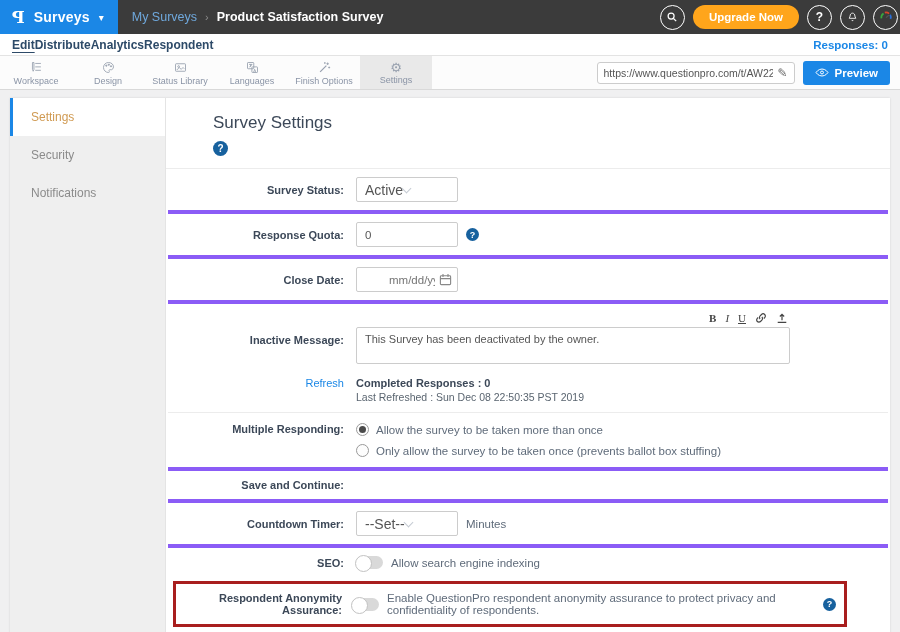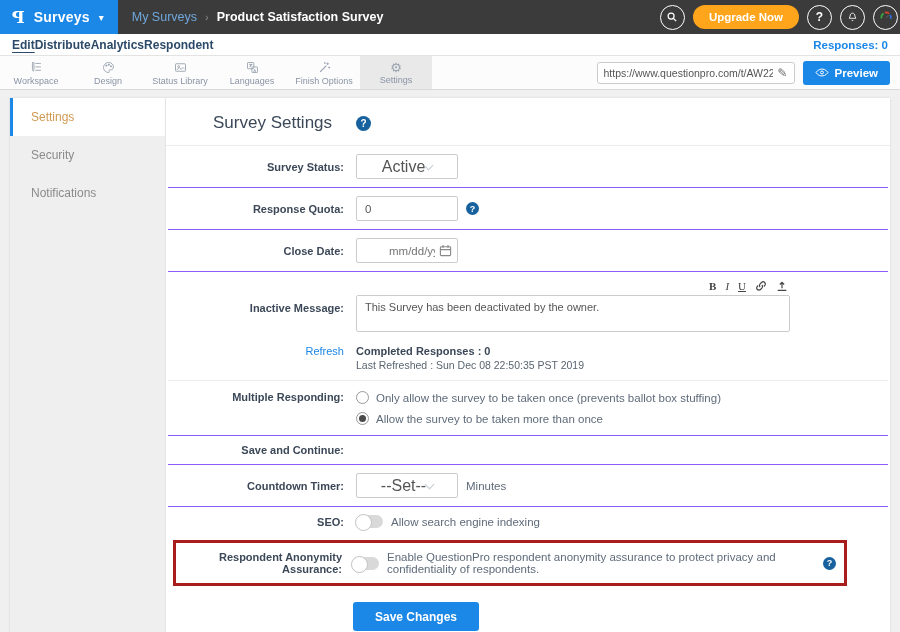"Survey Settings" .panel-title-row { align-items: center -> flex-start; flex-direction: none -> column; gap: 24px -> 8px }
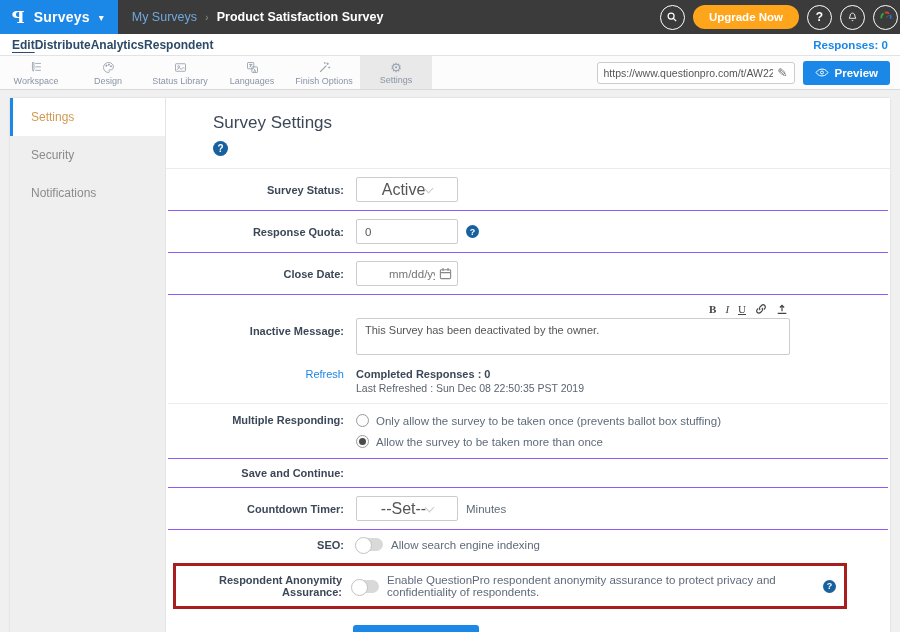"Survey Status:" .form-row { border-bottom: 1px solid #8b5cf6 -> 4px solid #8b5cf6 }
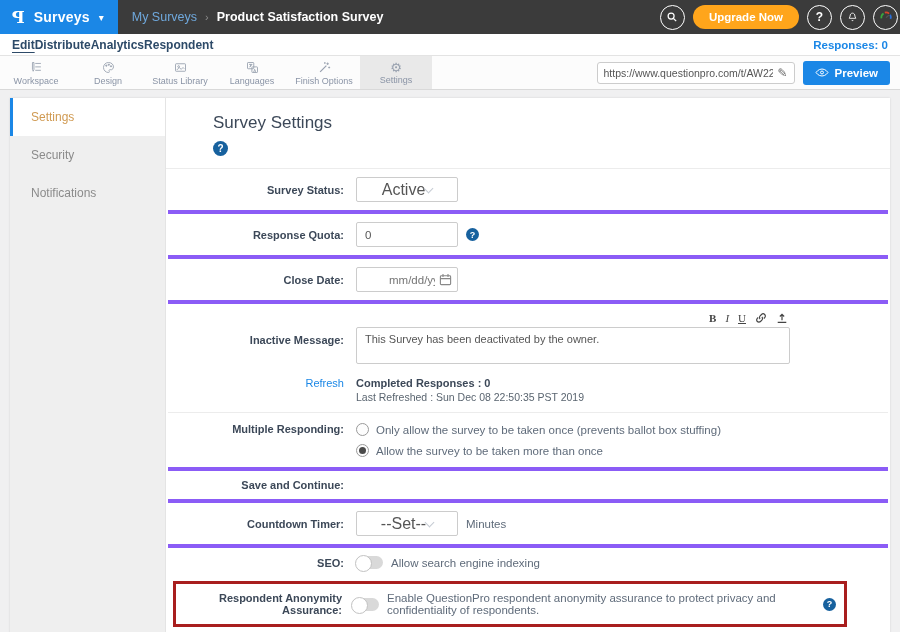"Active" .select-box { font-size: 16px -> 14px; justify-content: center -> flex-start }
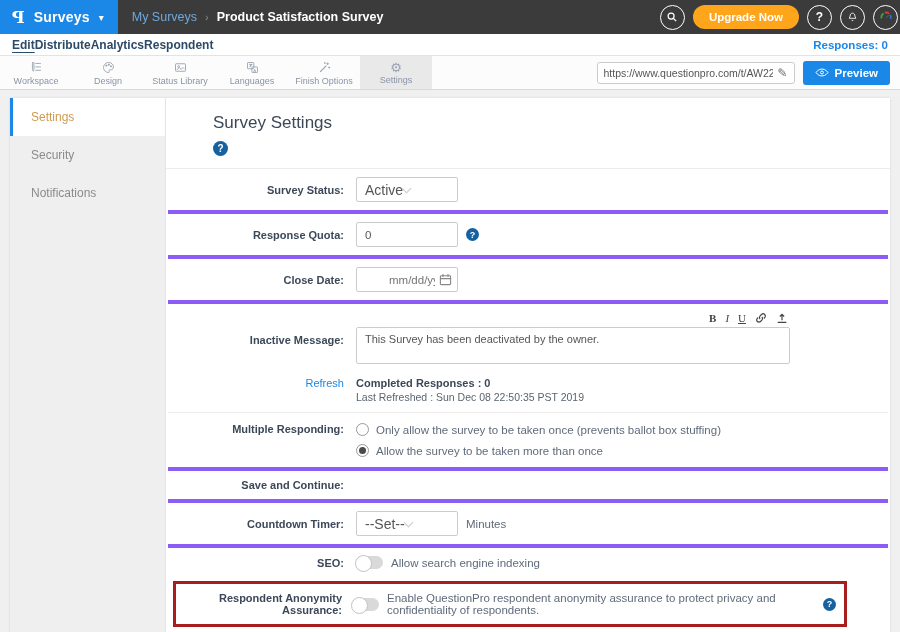"Only allow the survey to" label.radio-opt { order: before "Allow the survey to be" -> after "Allow the survey to be" }
